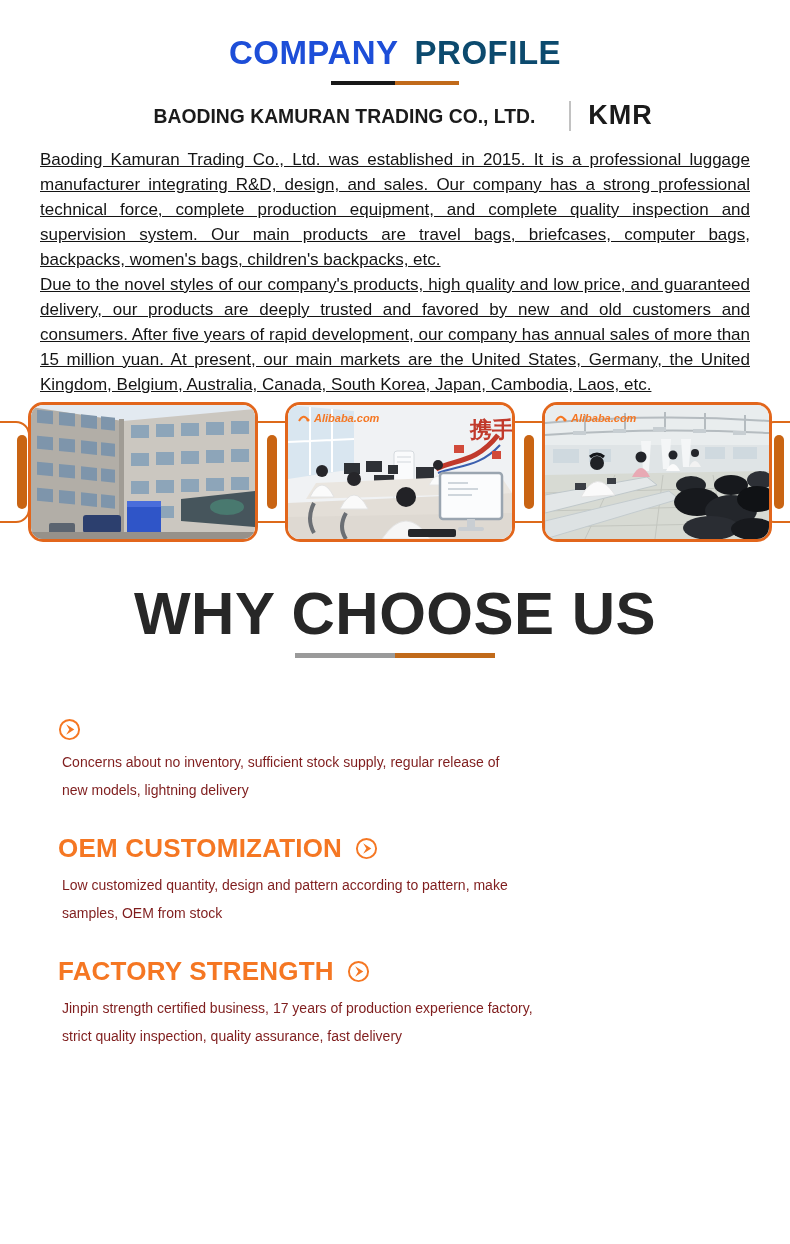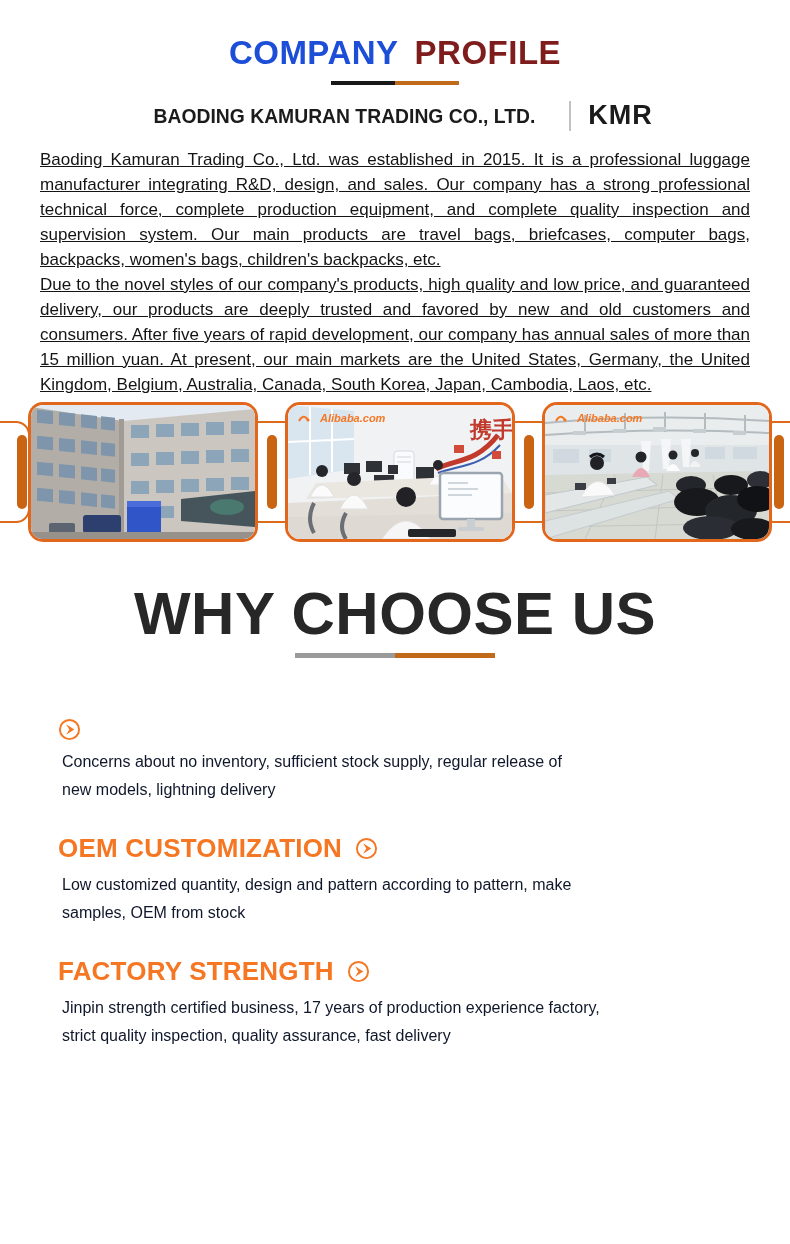"PROFILE" .hero-title .w2 { color: #7f1d1d -> #0c4a6e }
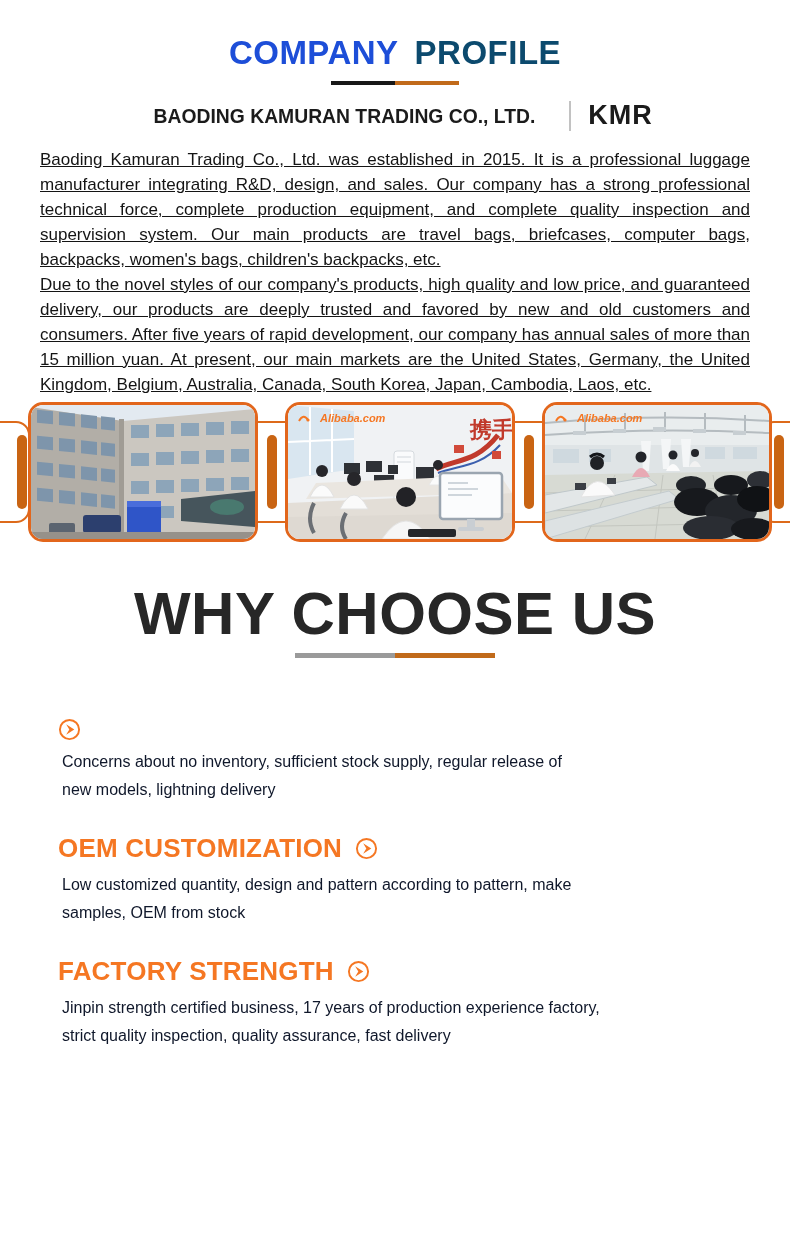"Alibaba.com" .watermark { gap: 10px -> 4px }
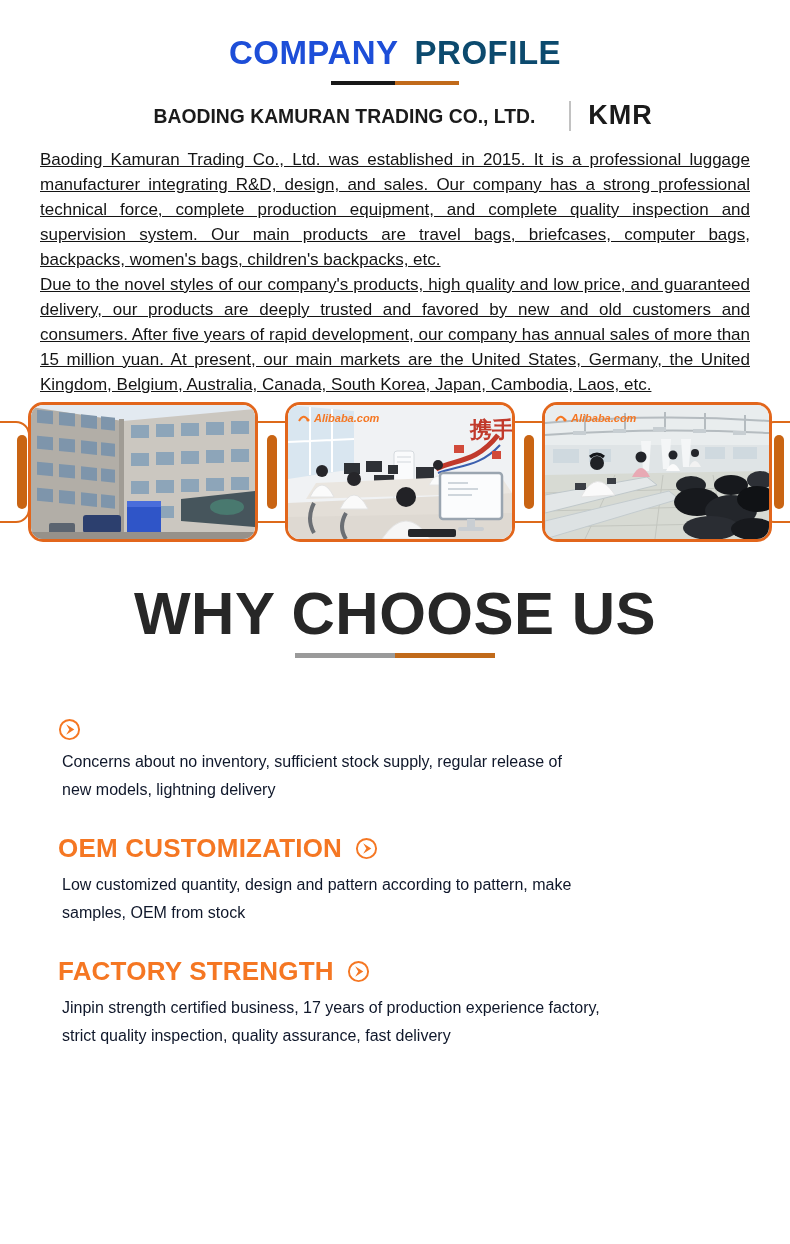"Concerns about no inventory, sufficient" .feature-desc { color: #0f172a -> #7f1d1d; font-size: 16px -> 14px }
